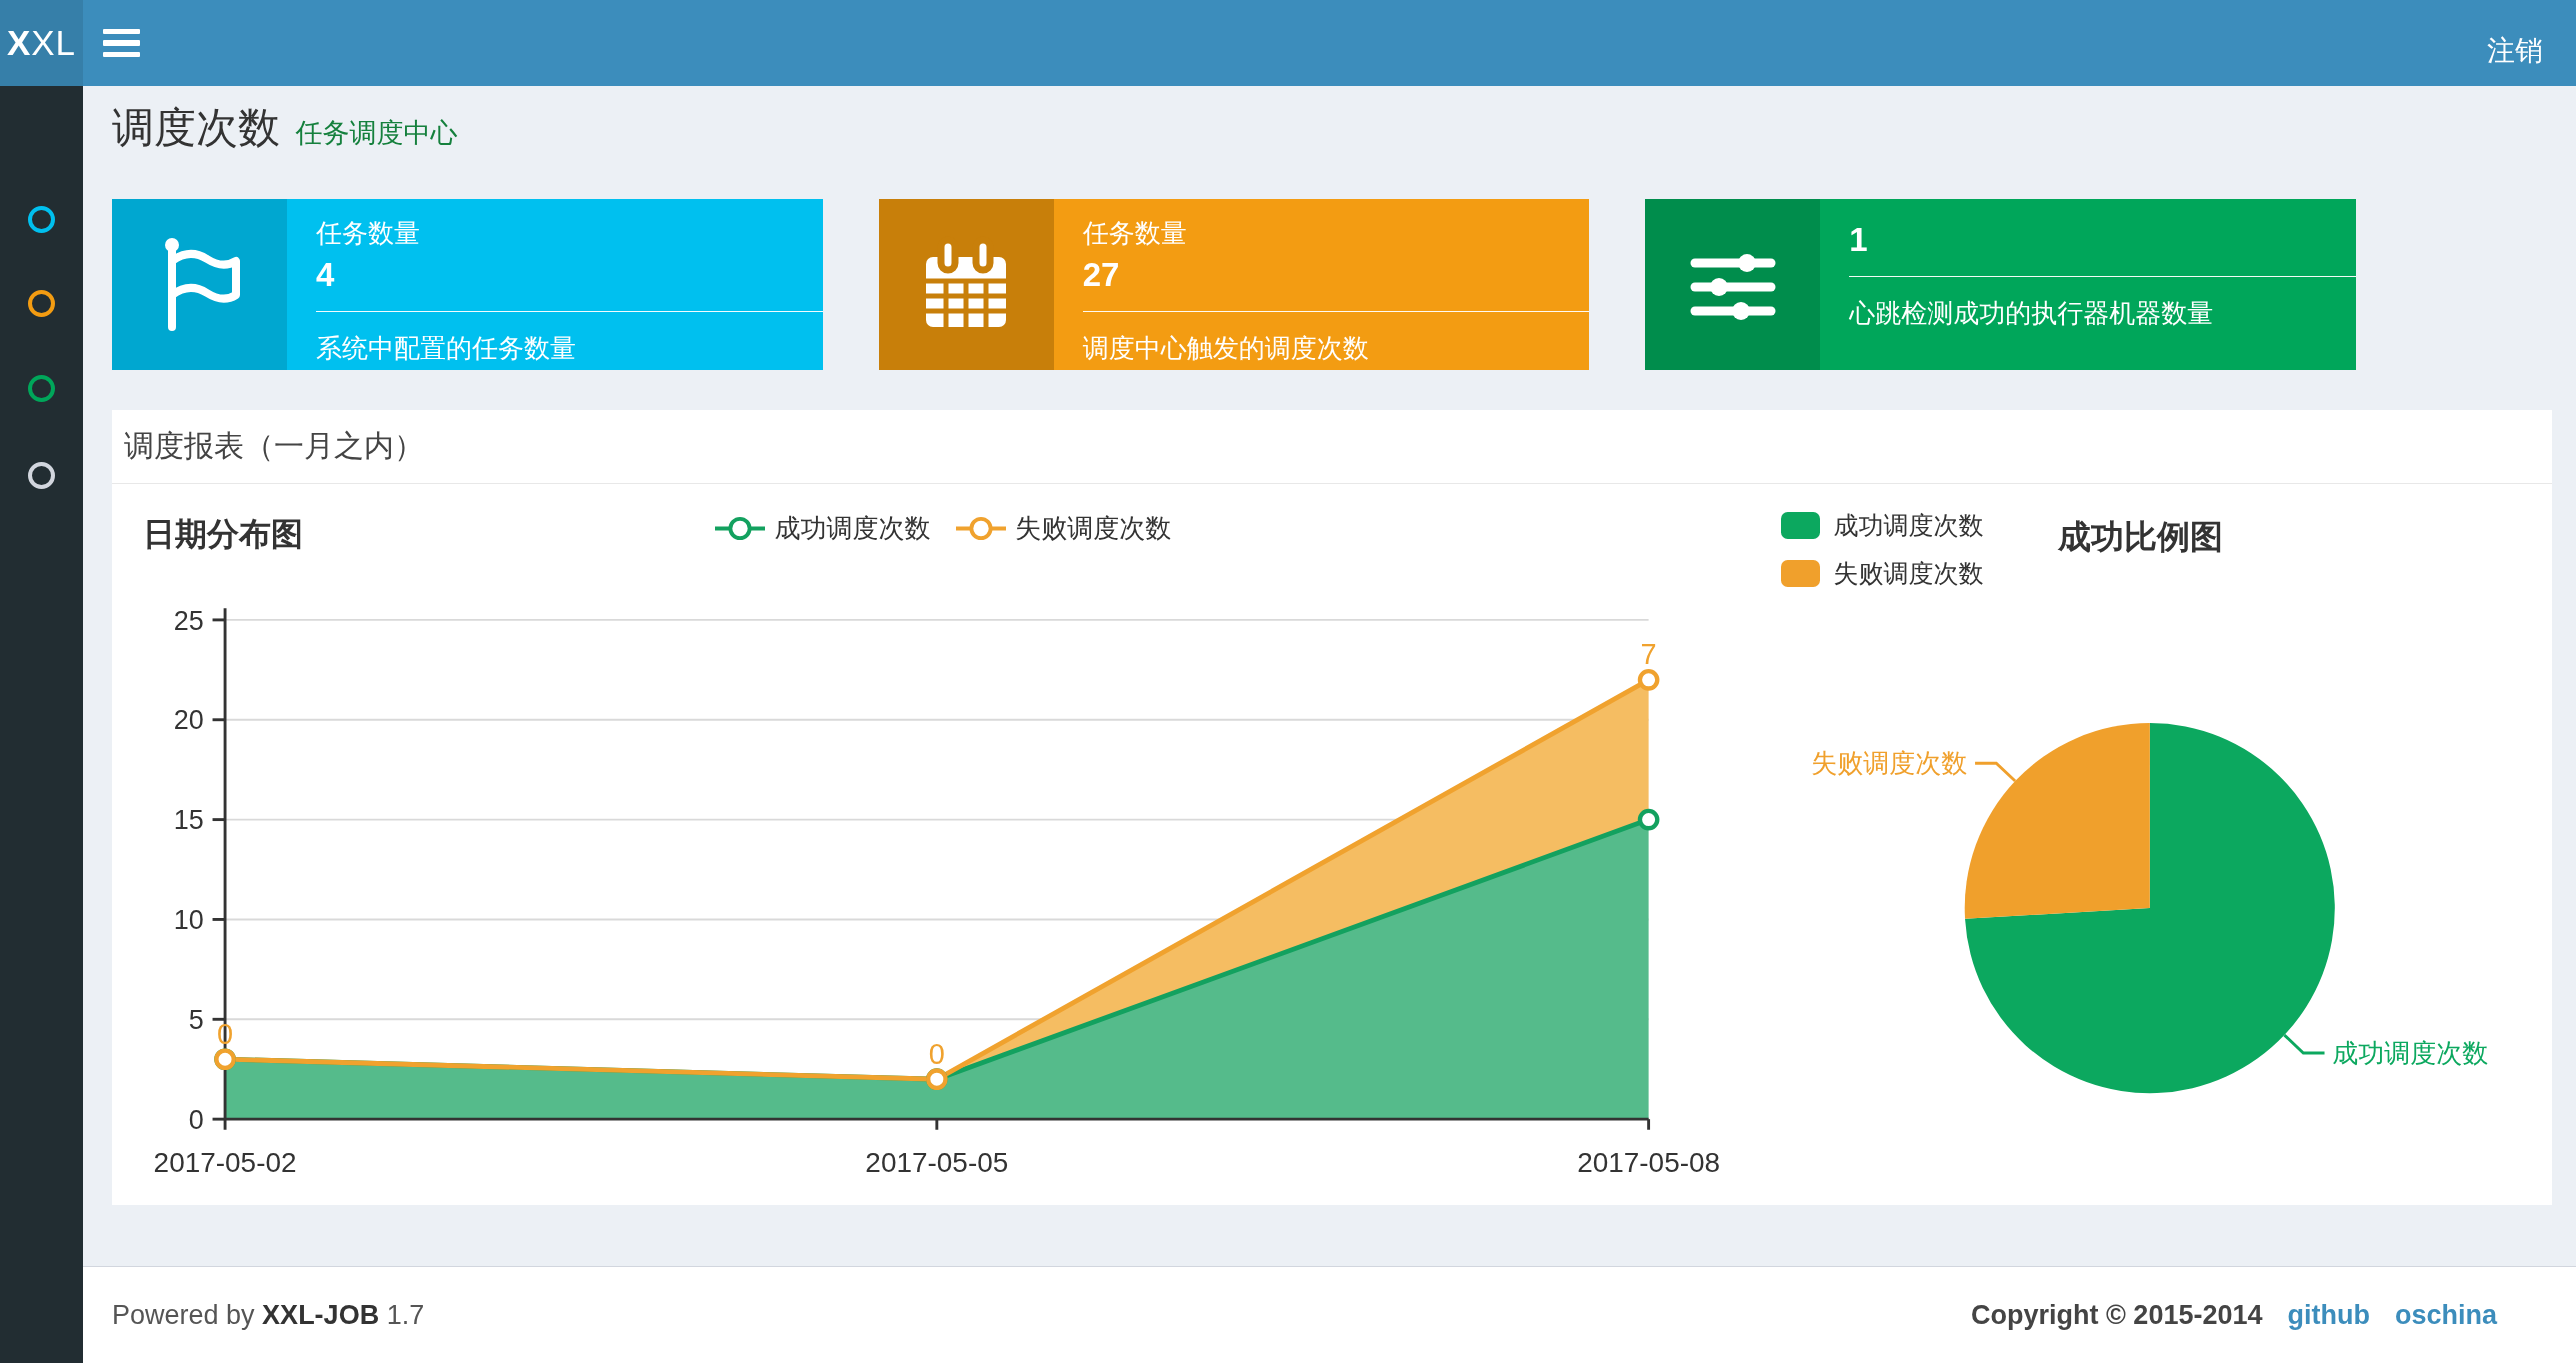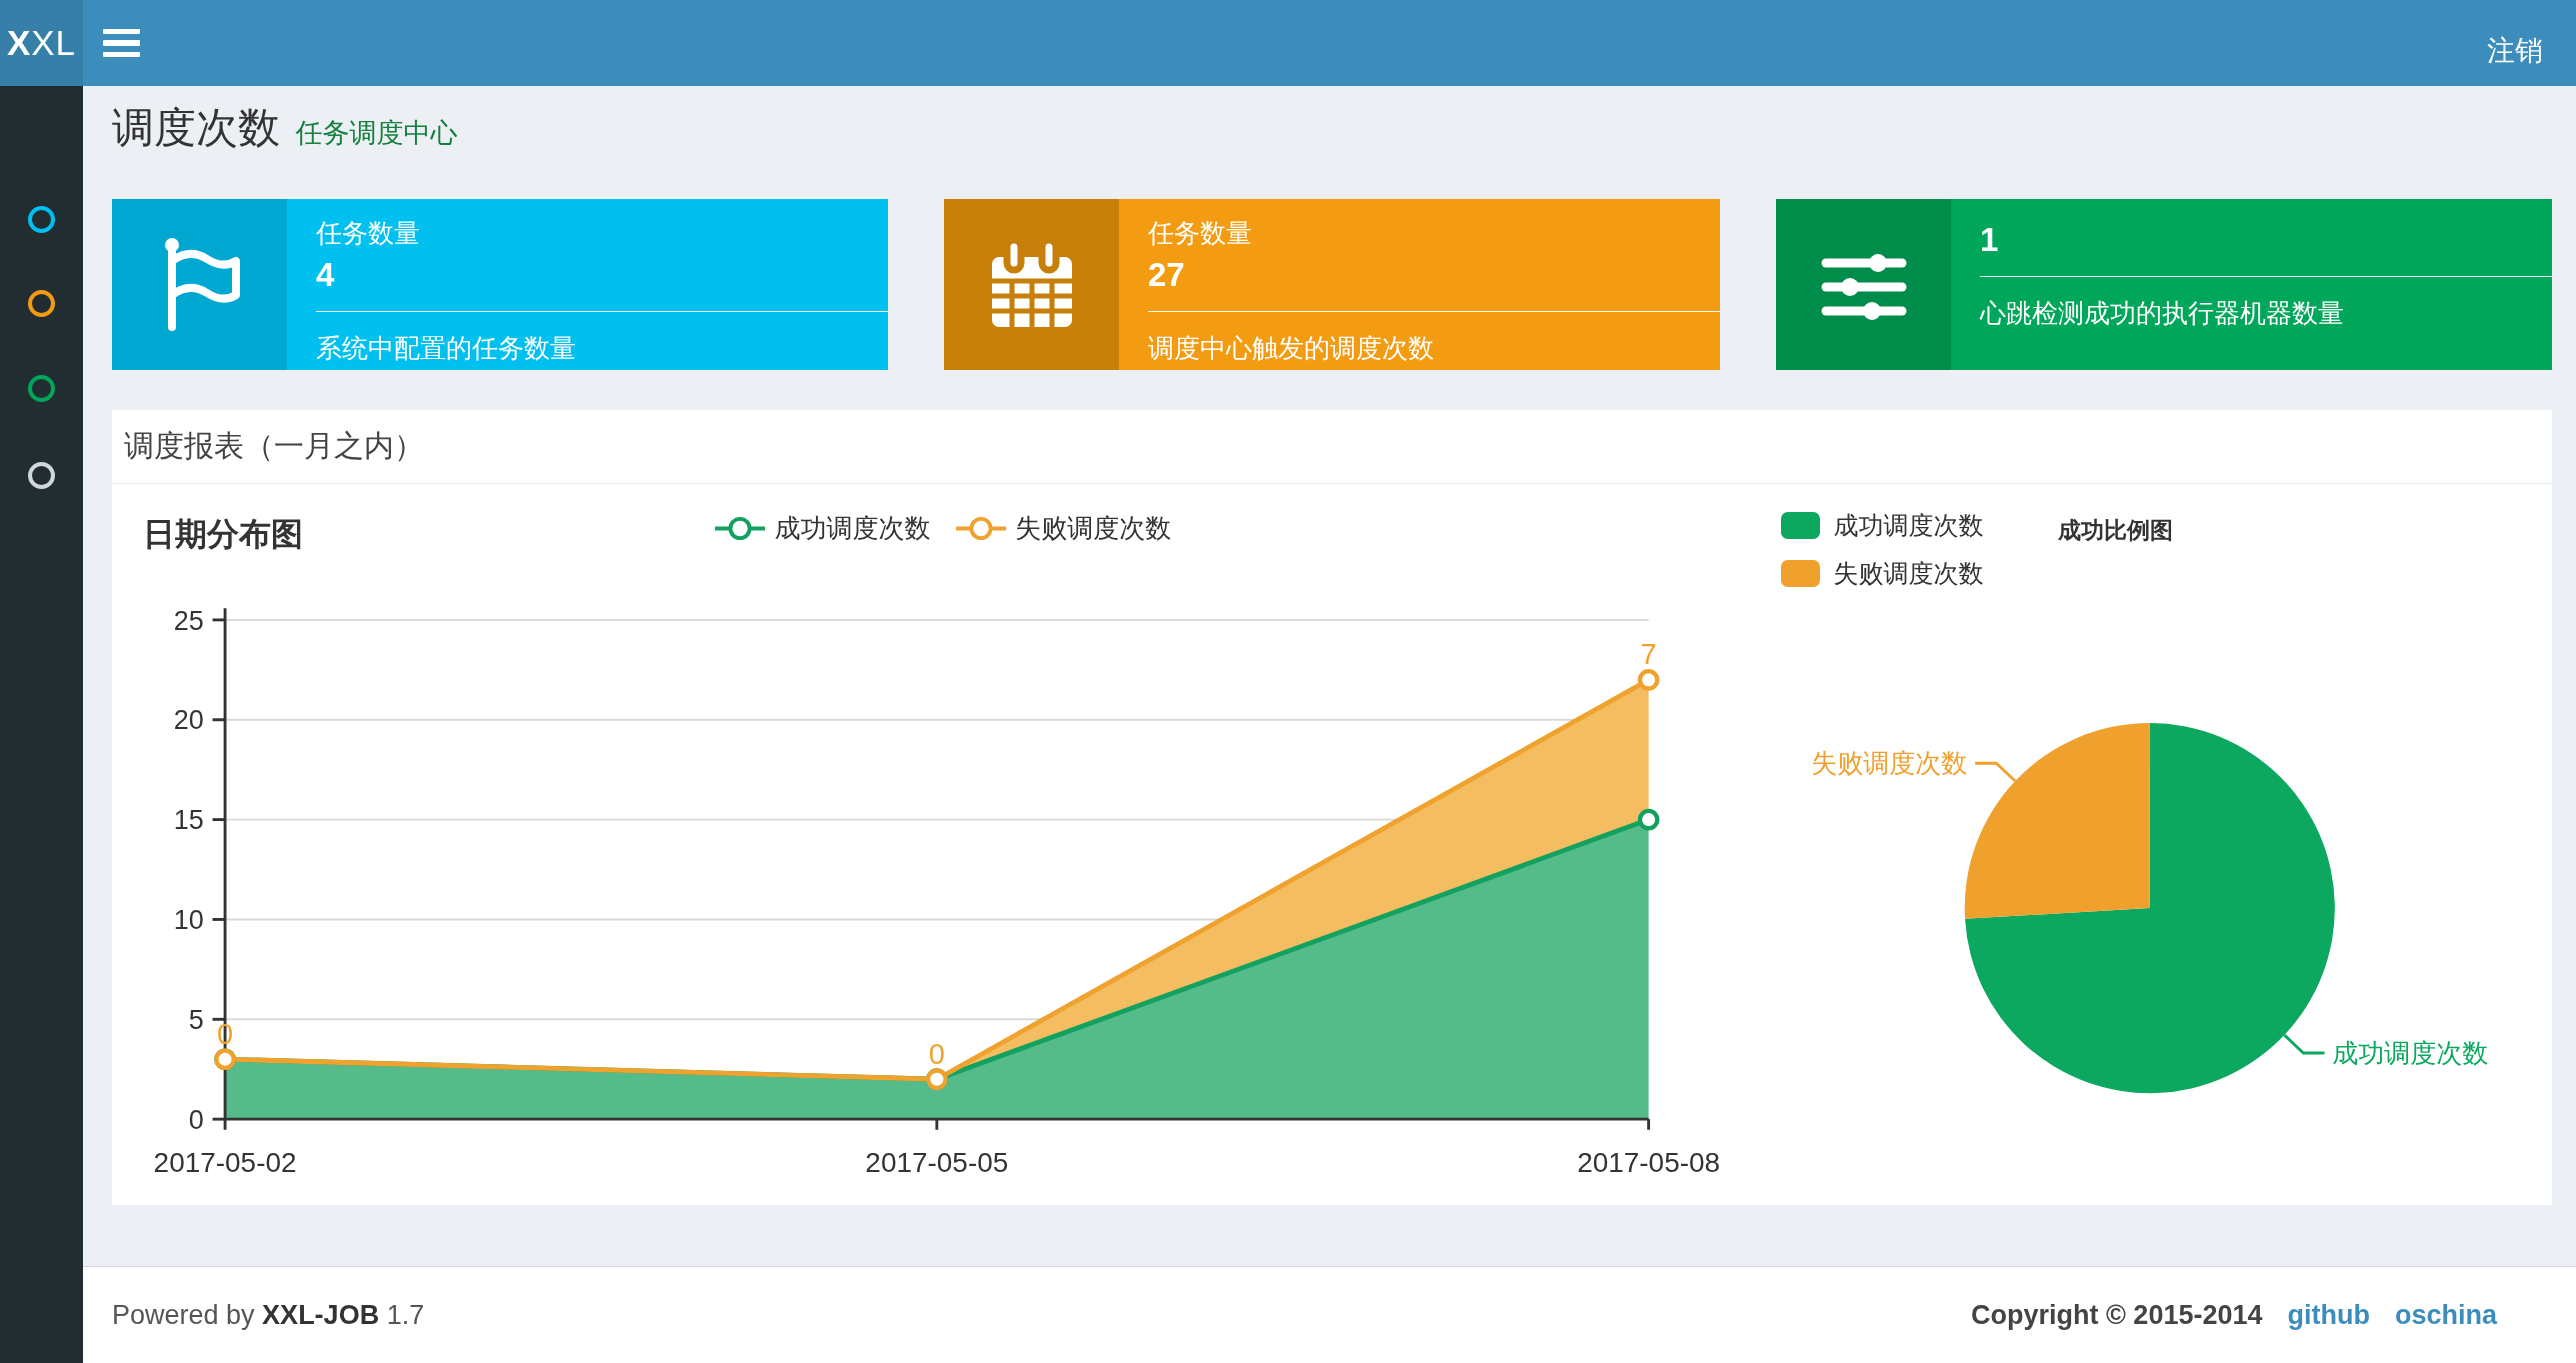"任务数量" #cards { width: 2440px -> 2244px }
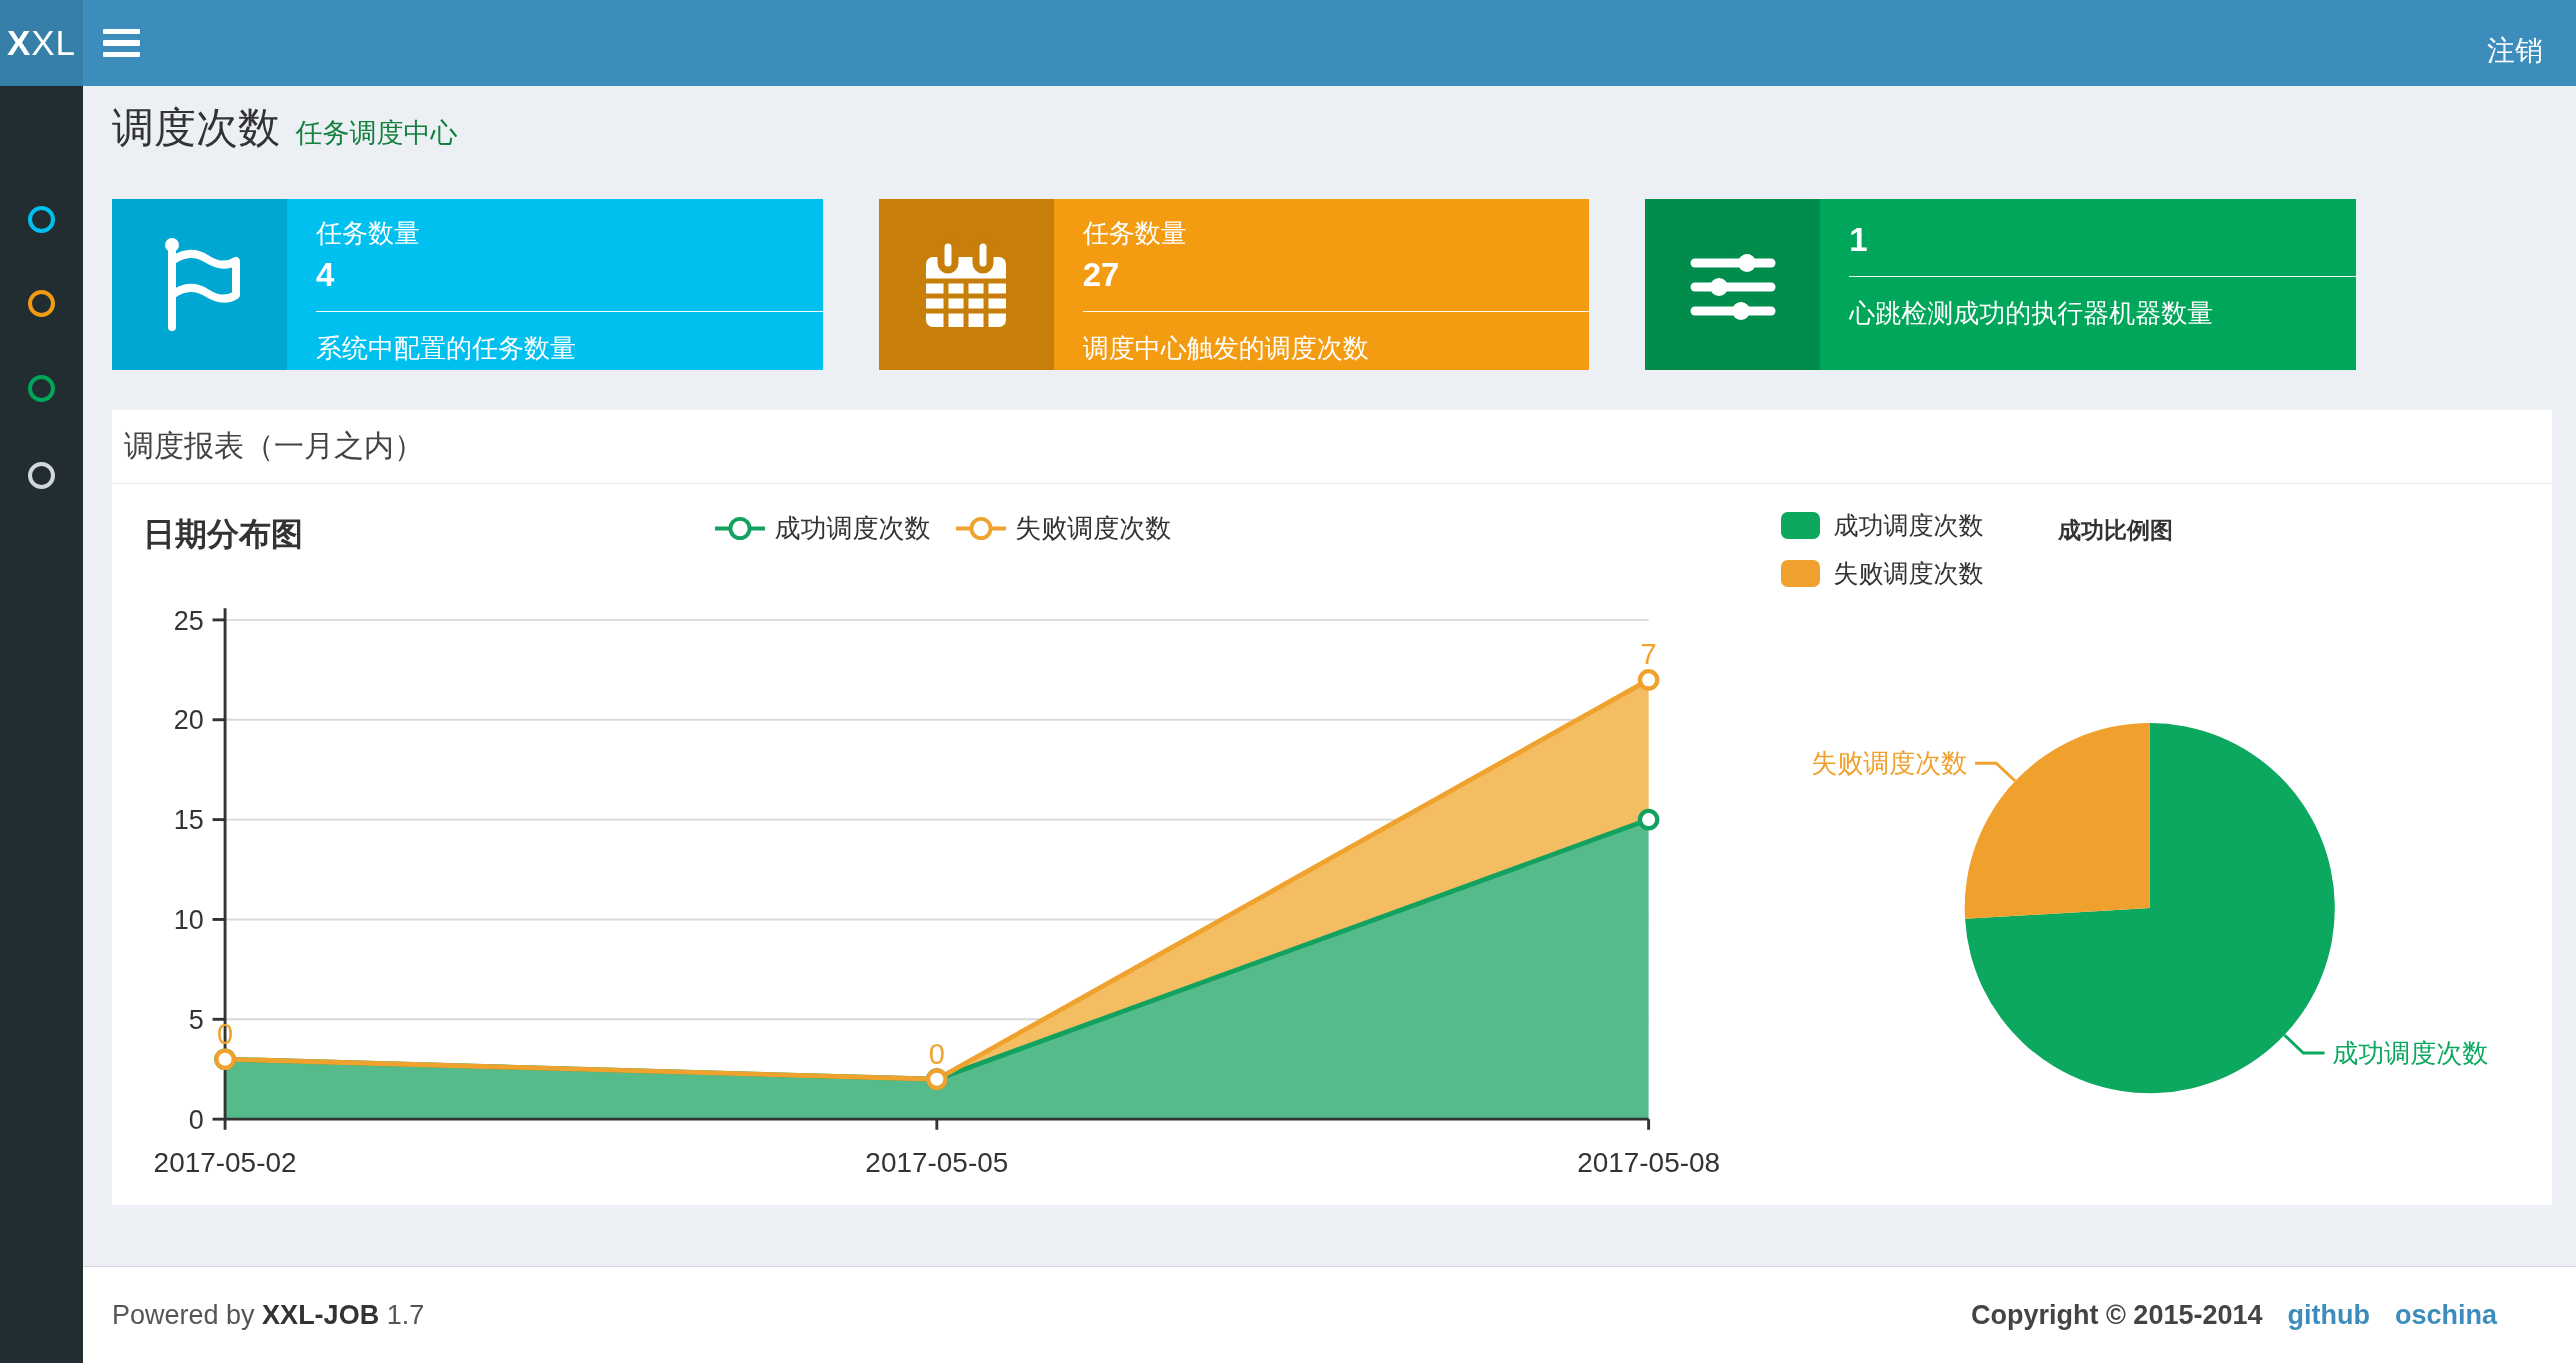"成功比例图" #pie-title { font-size: 23px -> 33px }
